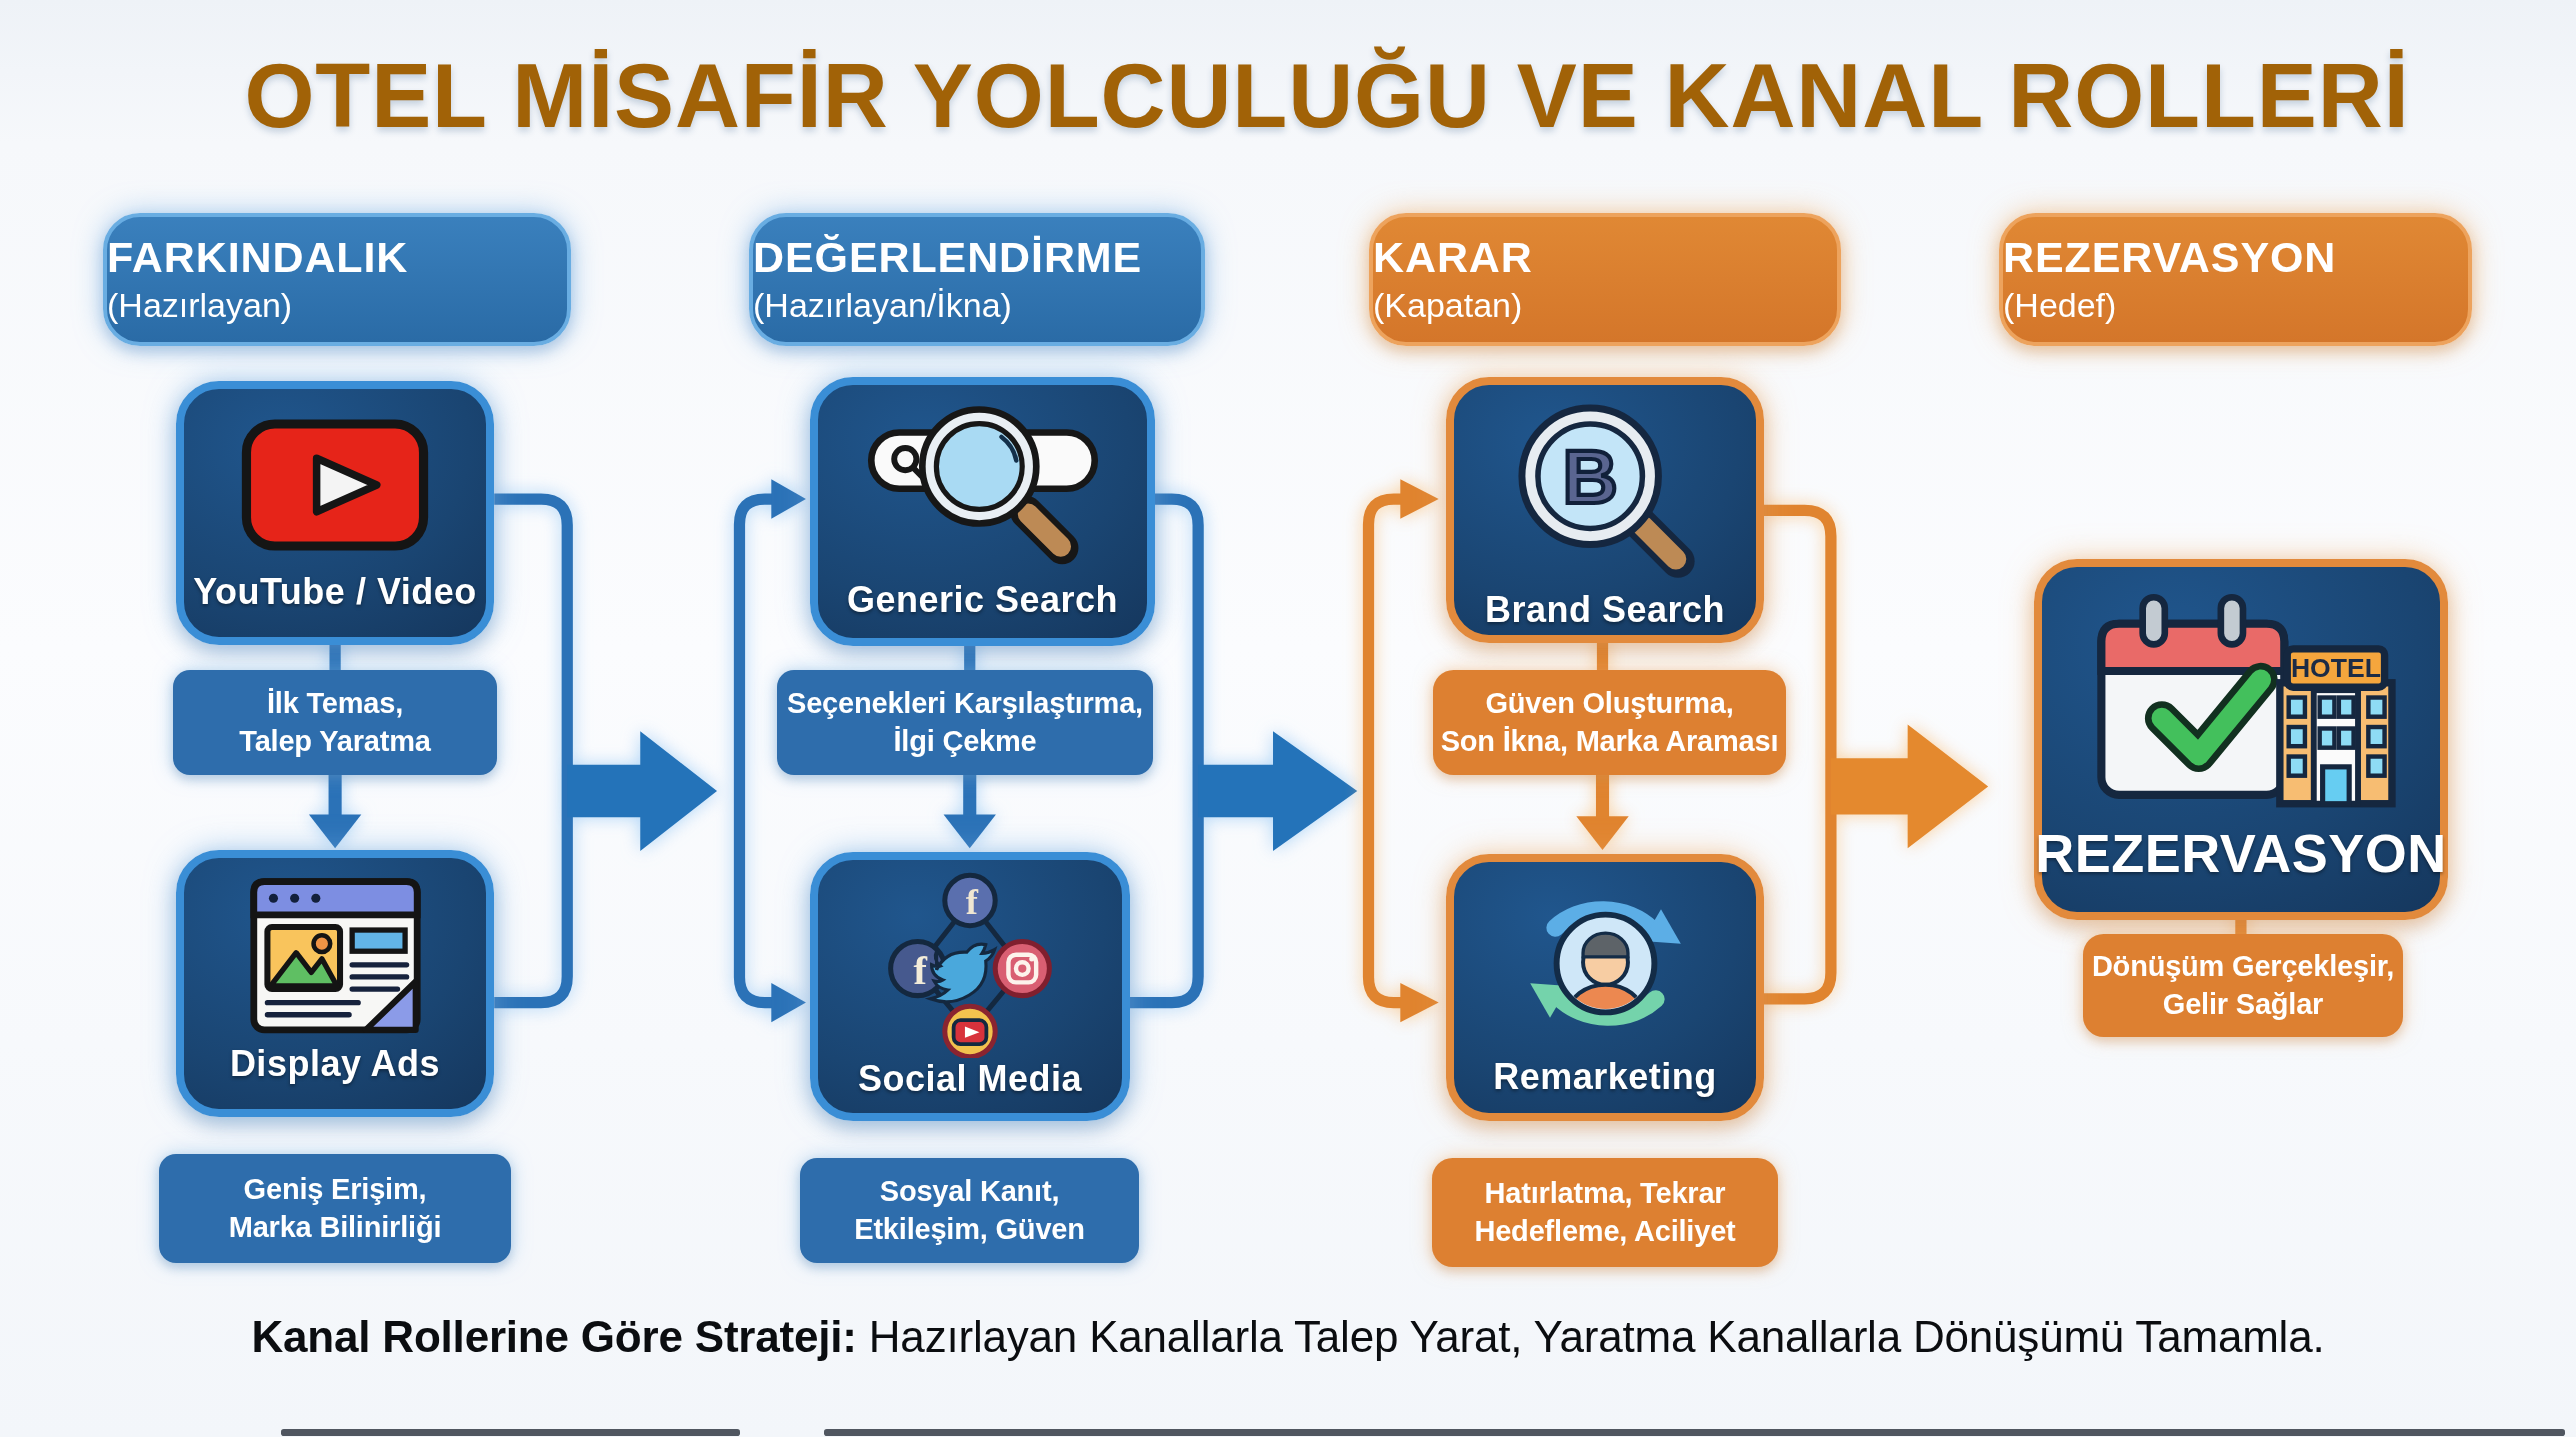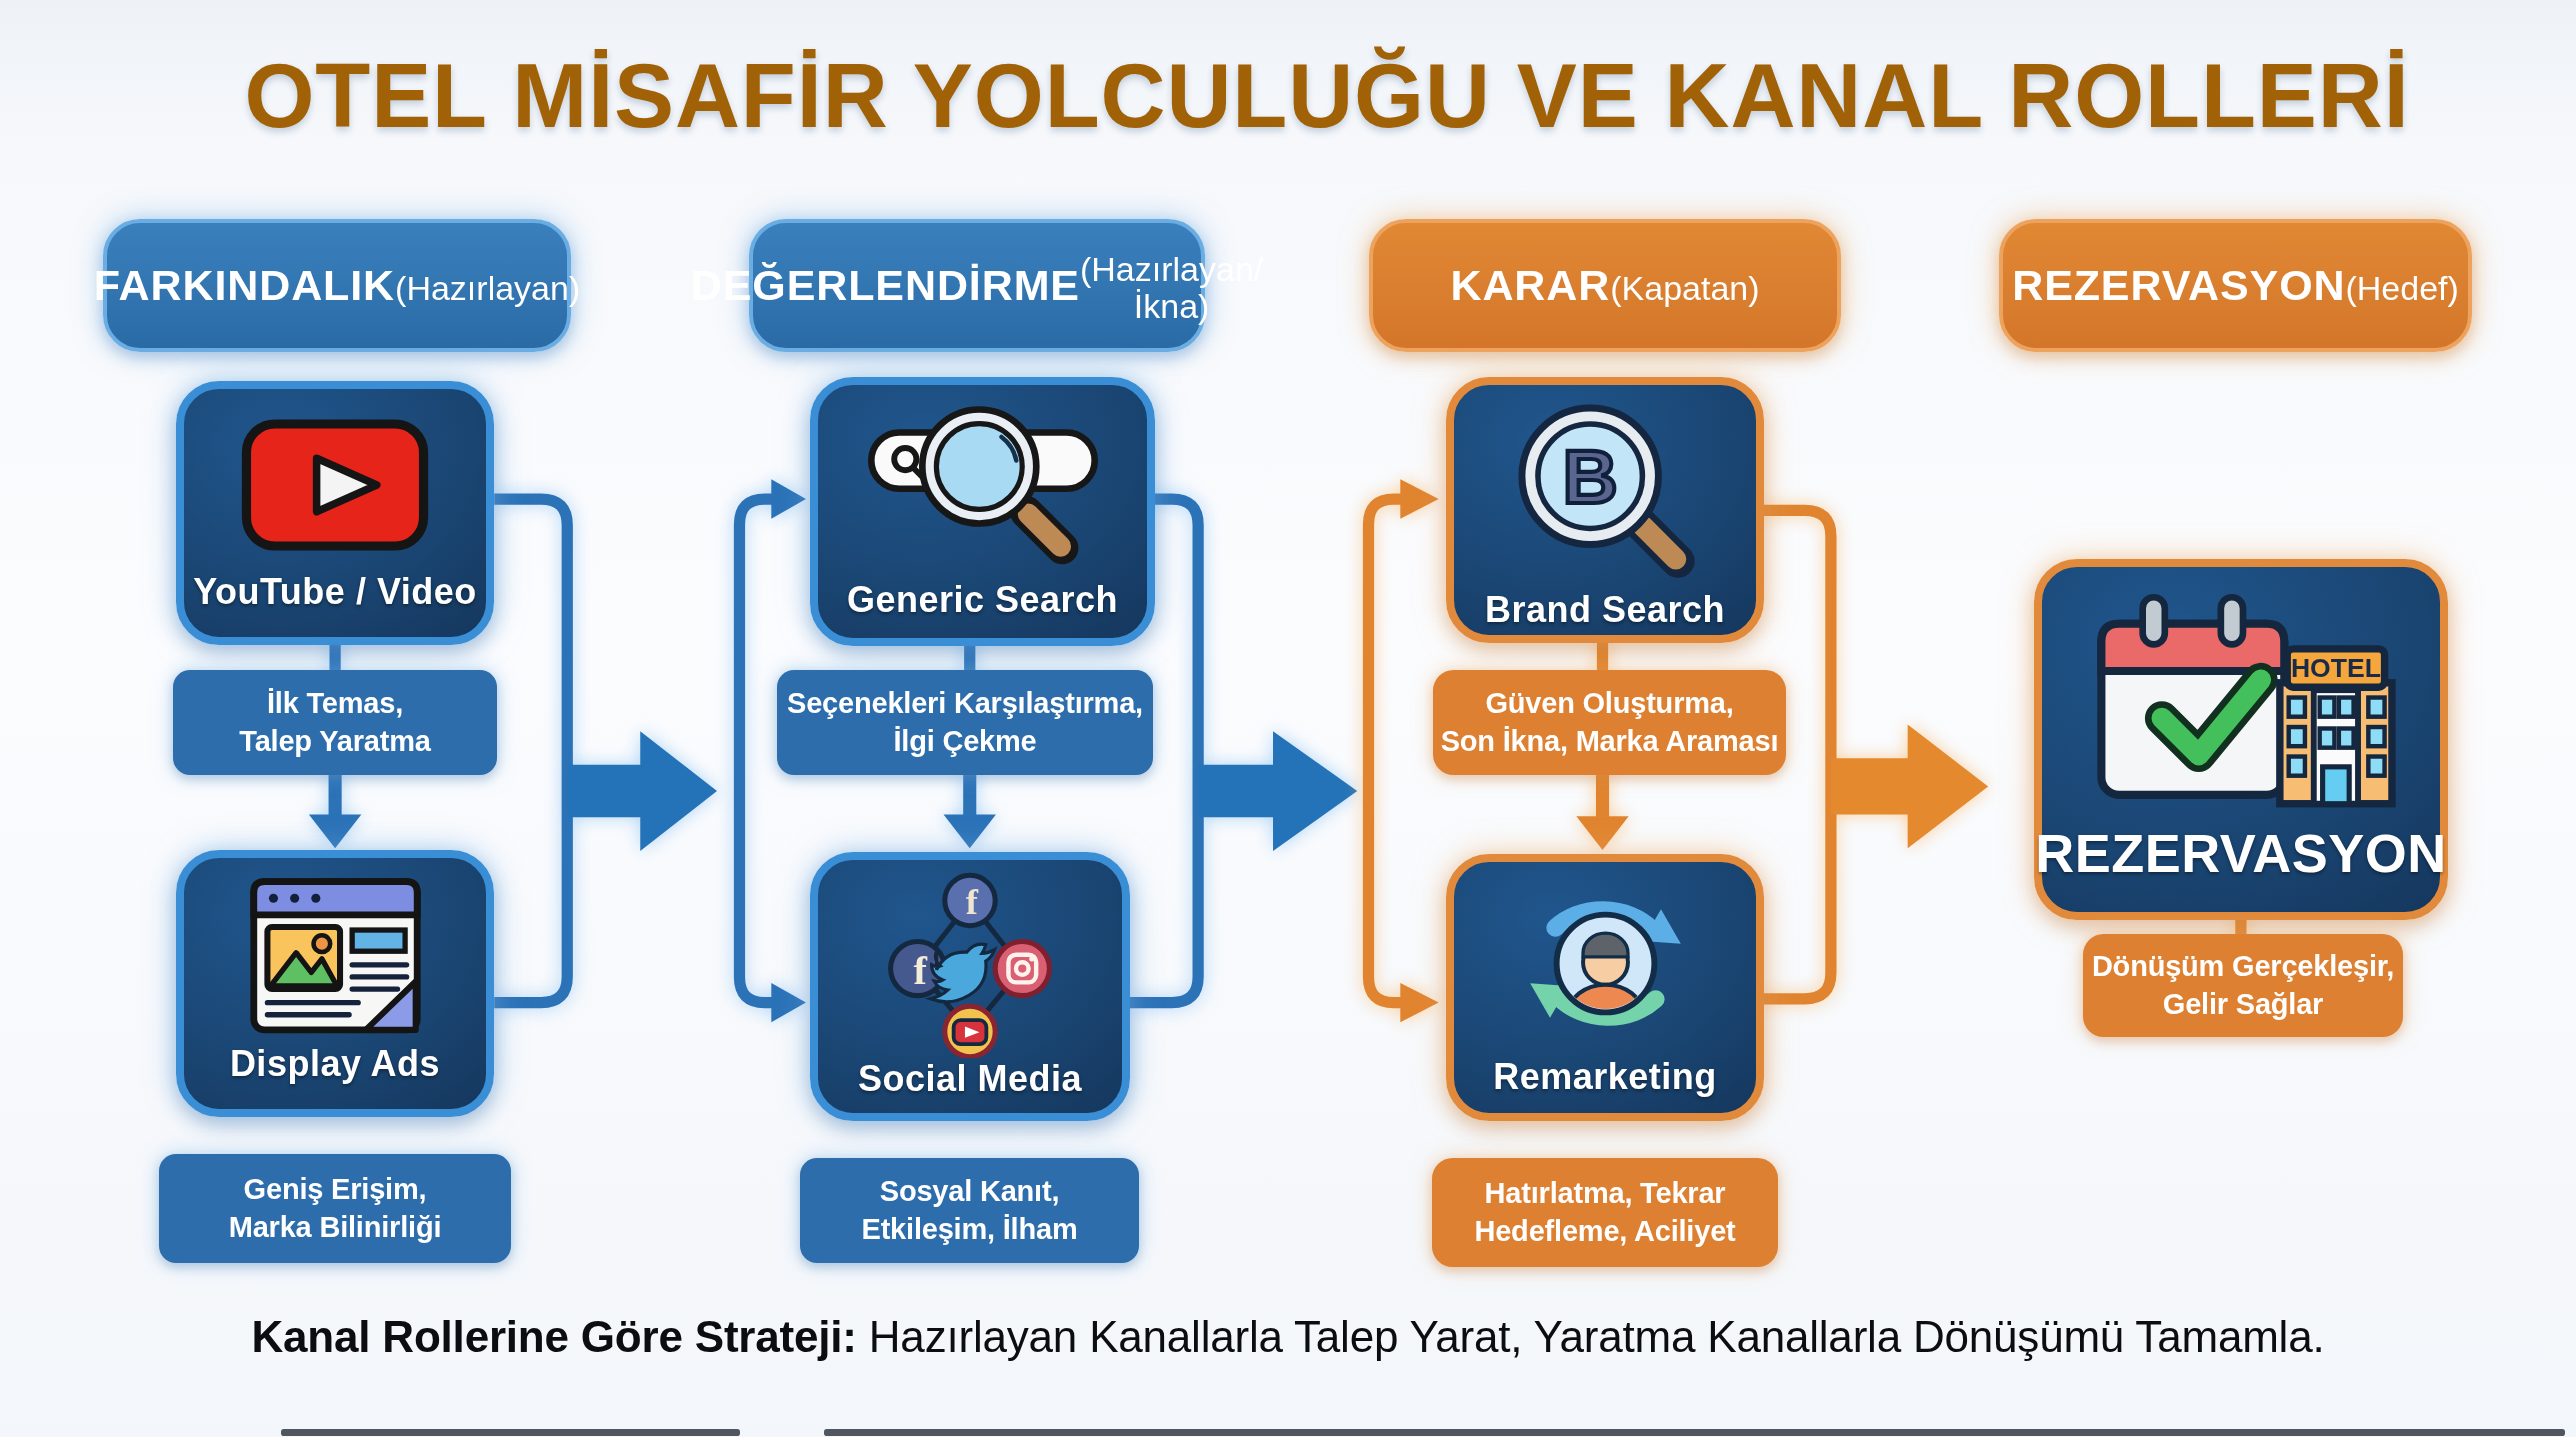"FARKINDALIK" .pill { align-items: center -> flex-start; flex-direction: row -> column; margin-top: 6px -> none }
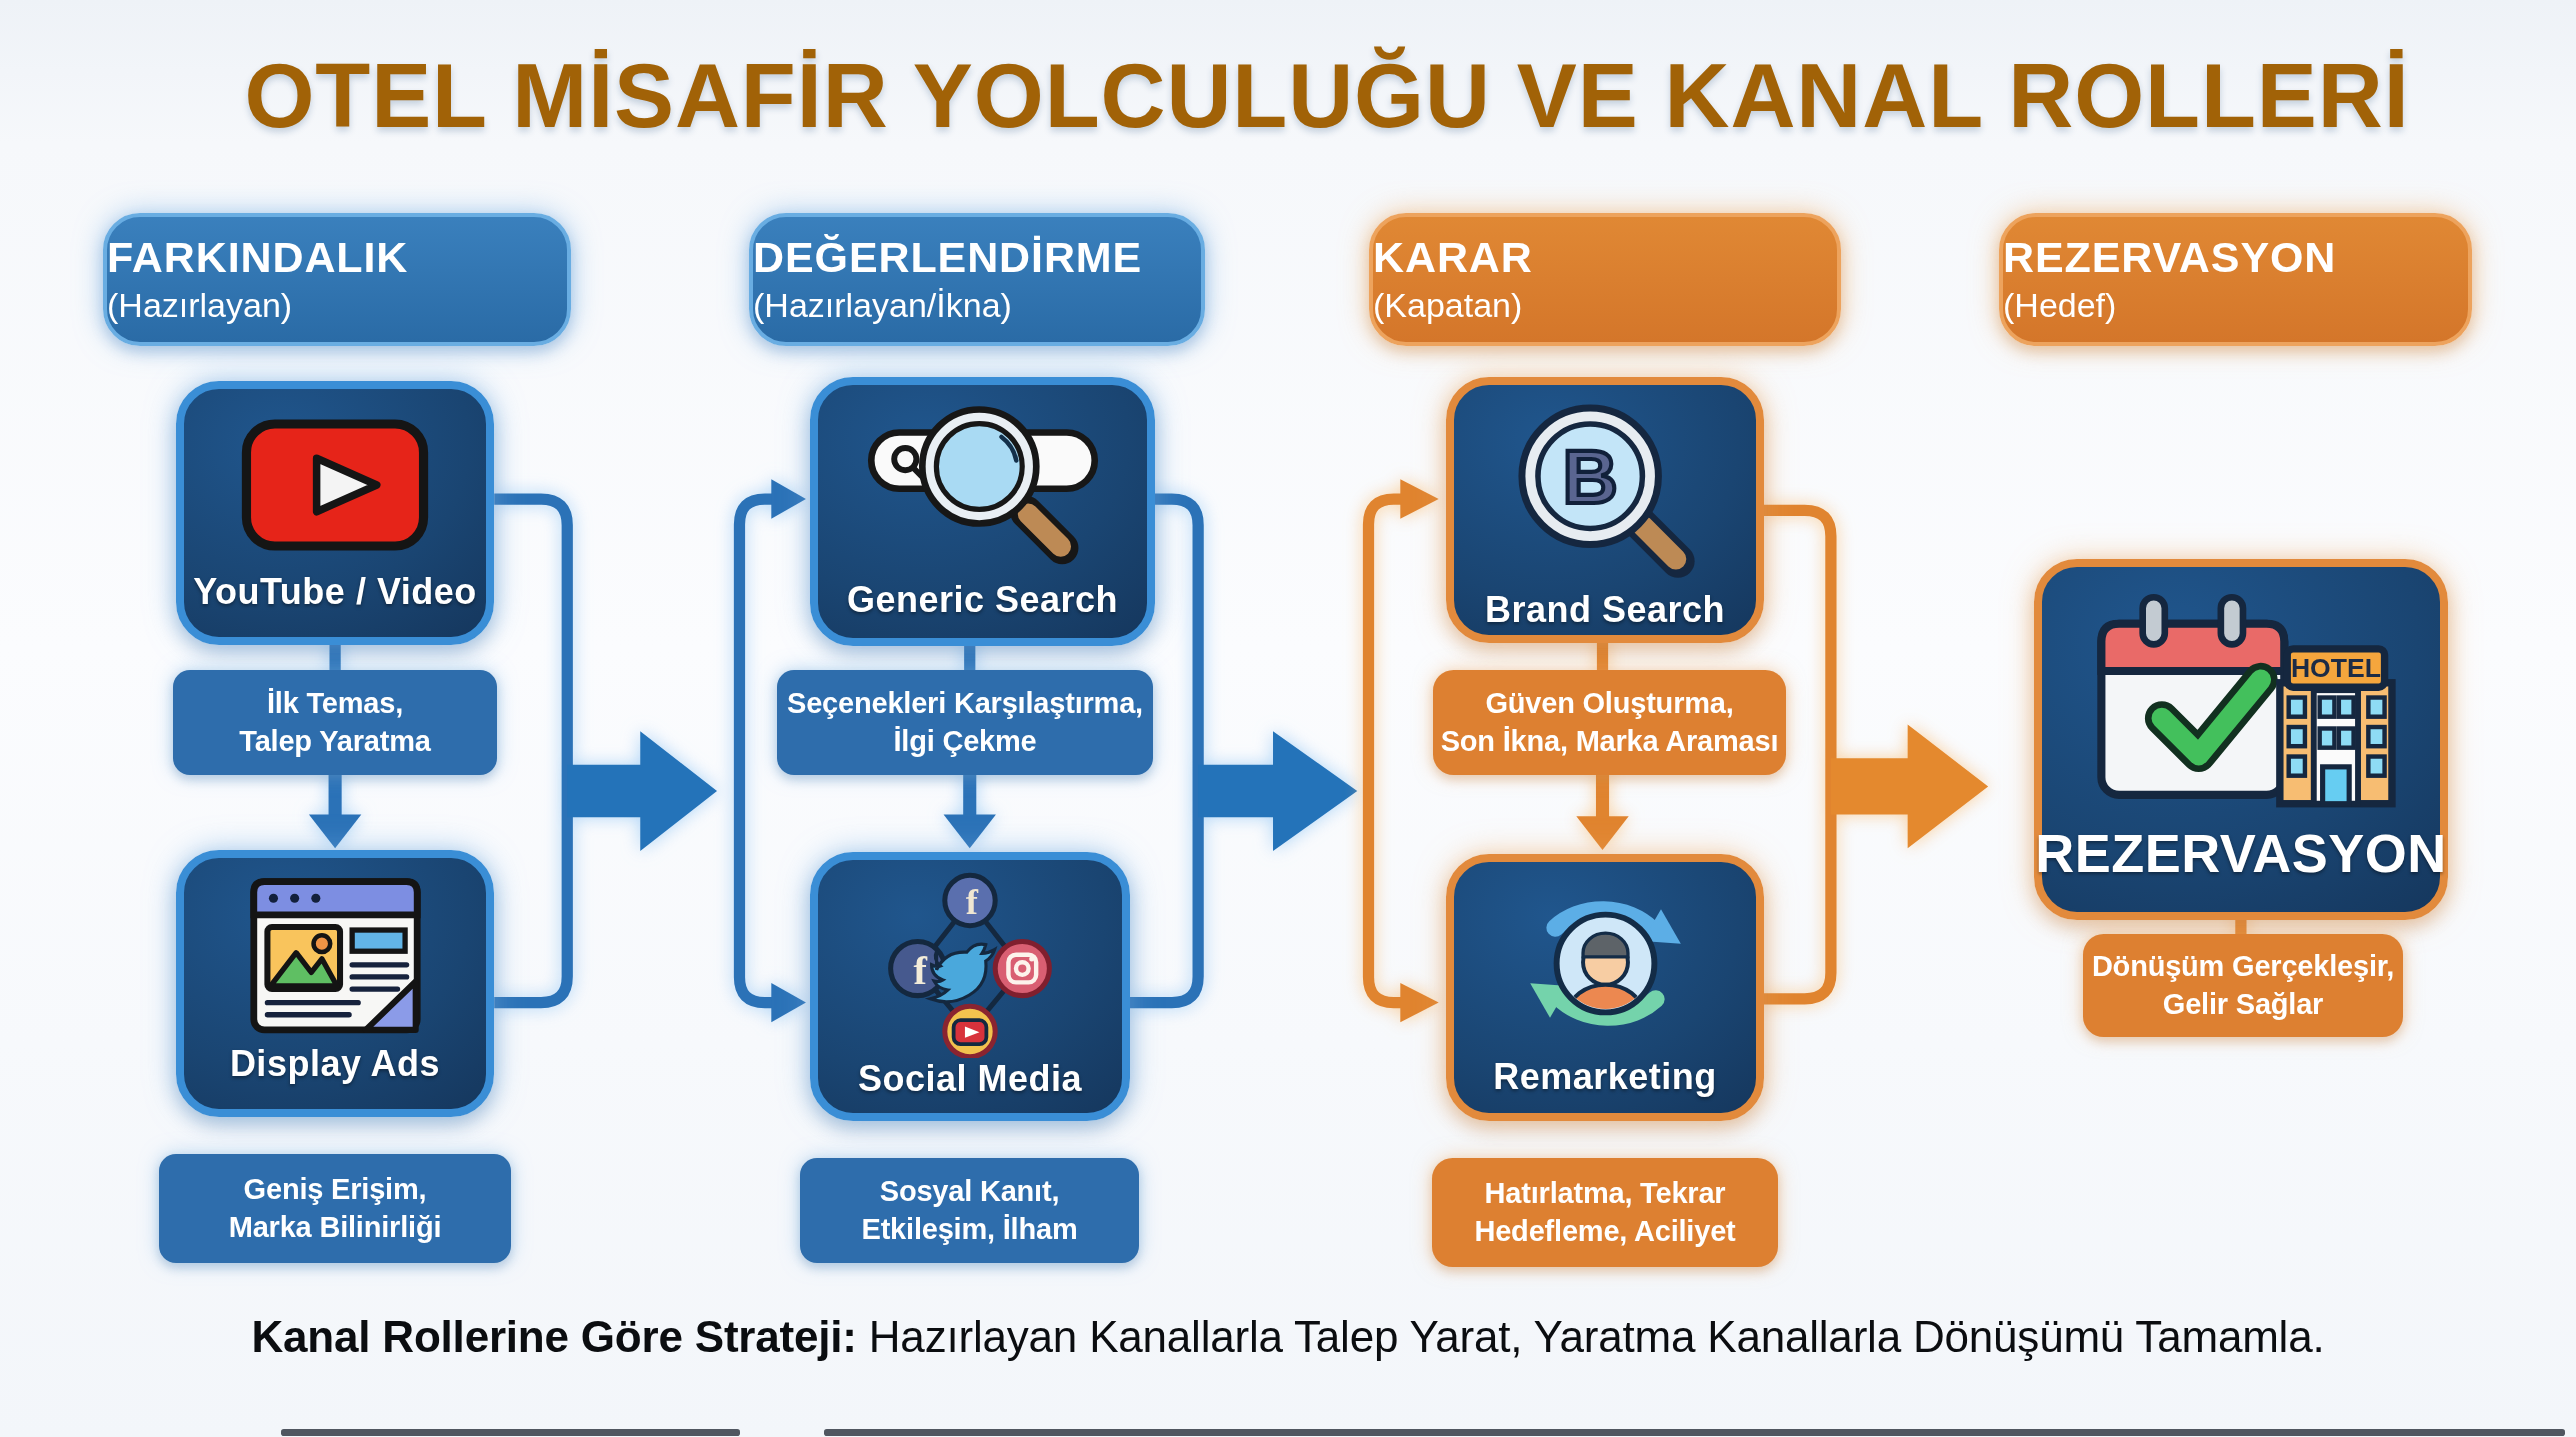"Etkileşim, İlham" span { text: İlham -> Güven }
